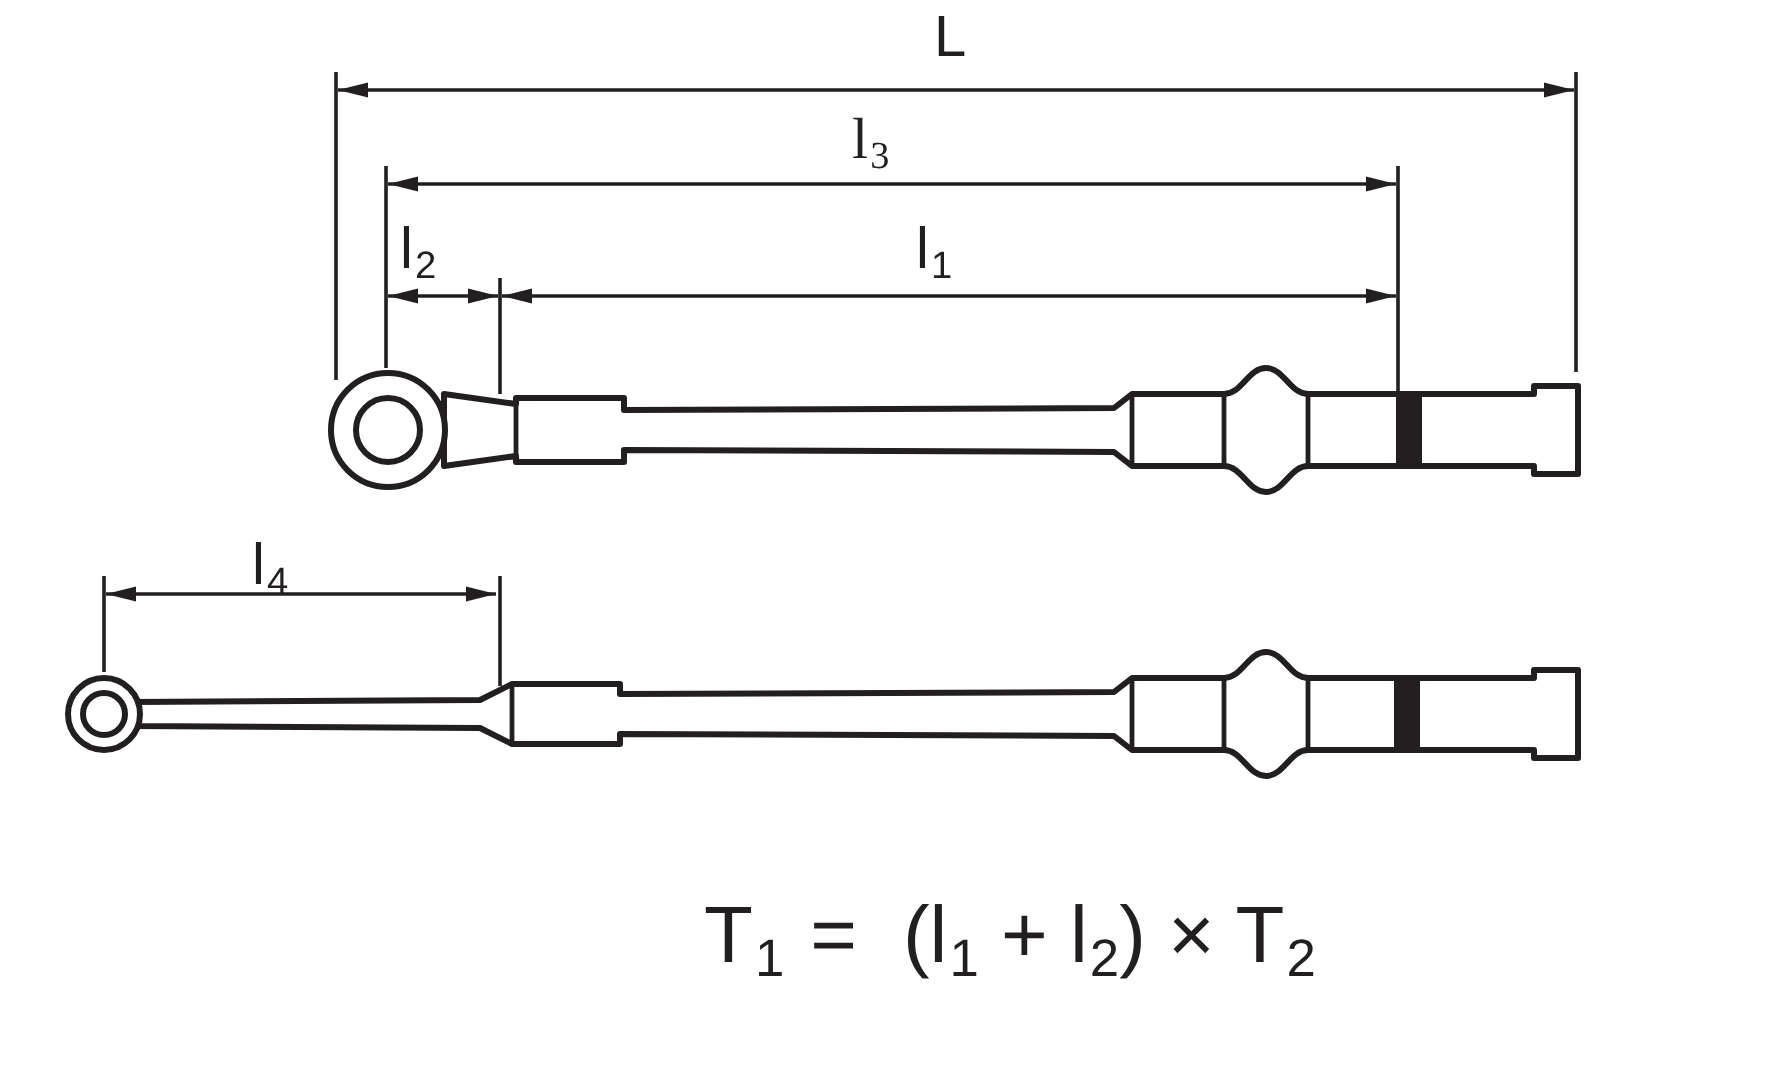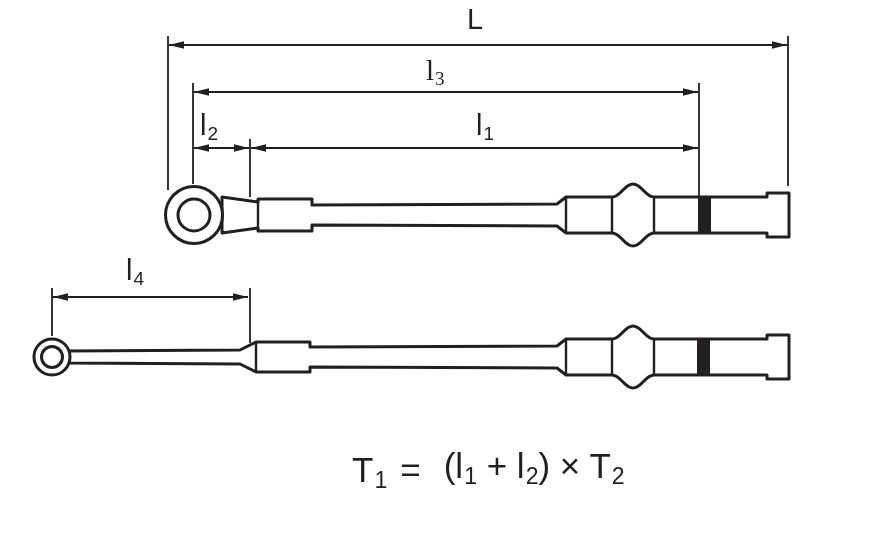"l1" div.dim-label { left: 476px -> 458px }
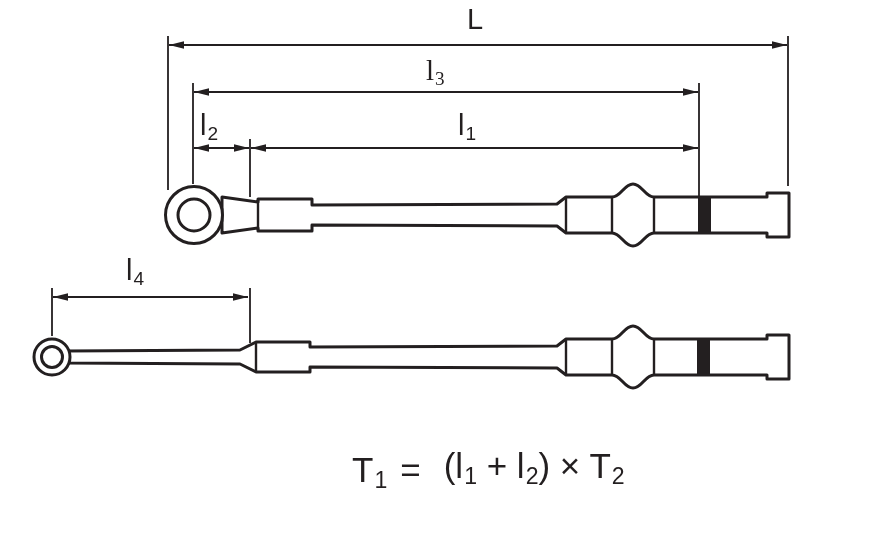"l4" div.dim-label { top: 255px -> 268px }
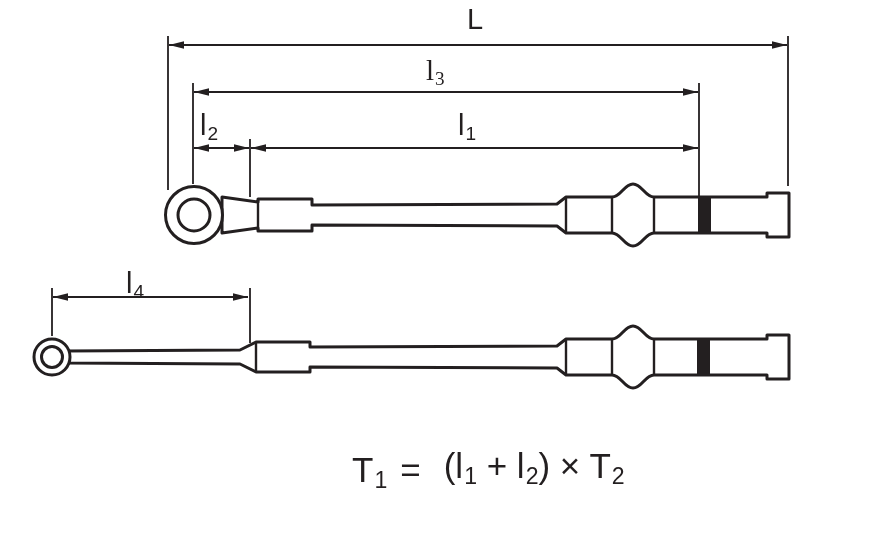"T1" .formula { align-items: center -> none; font-size: 35px -> 40px }
